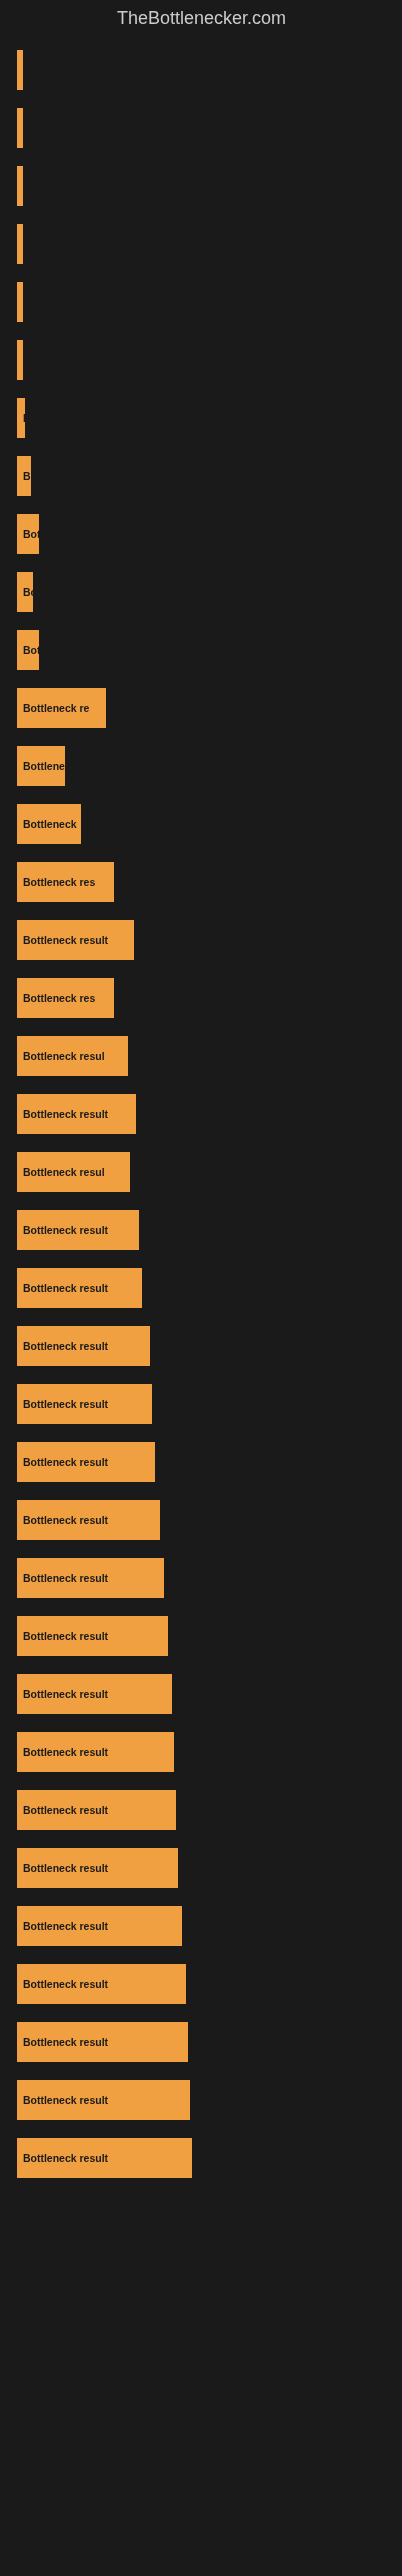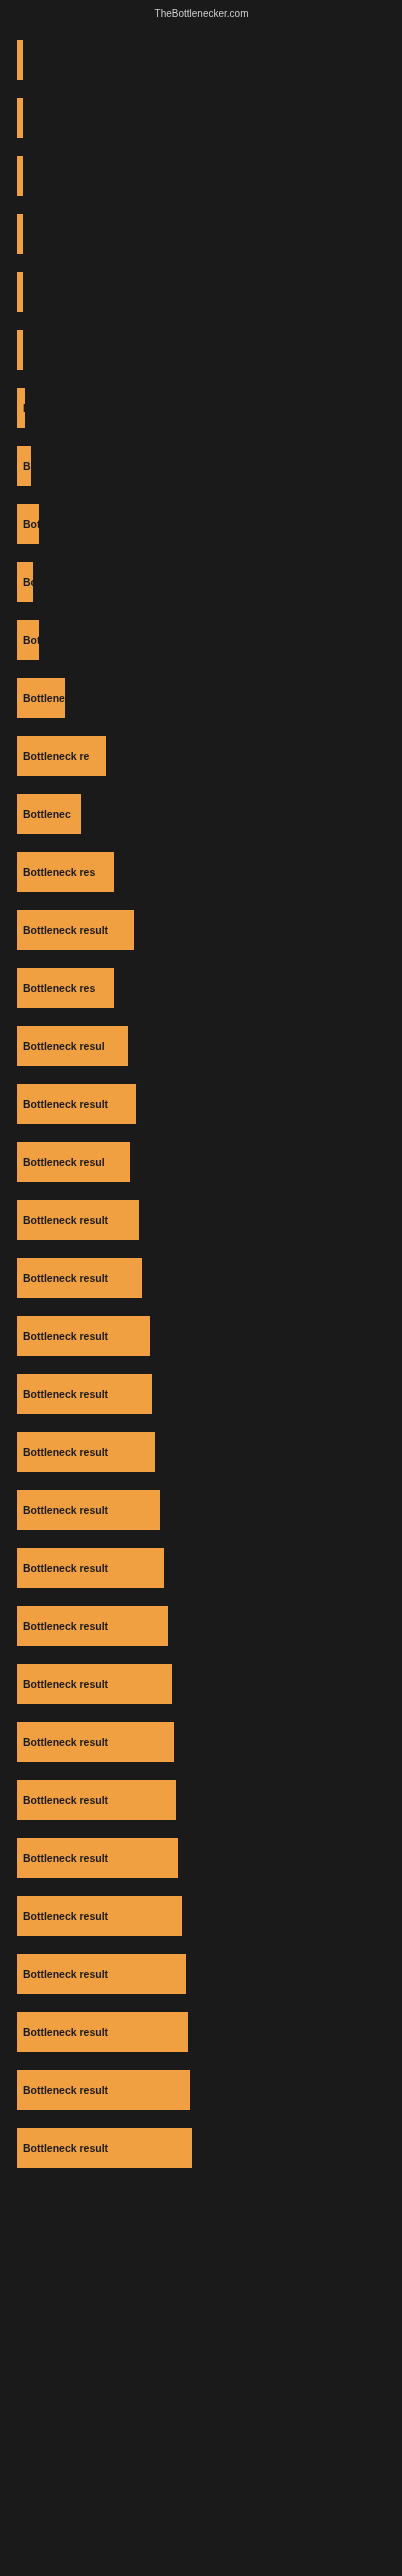"TheBottlenecker.com" .site-title { font-size: 10px -> 18px }
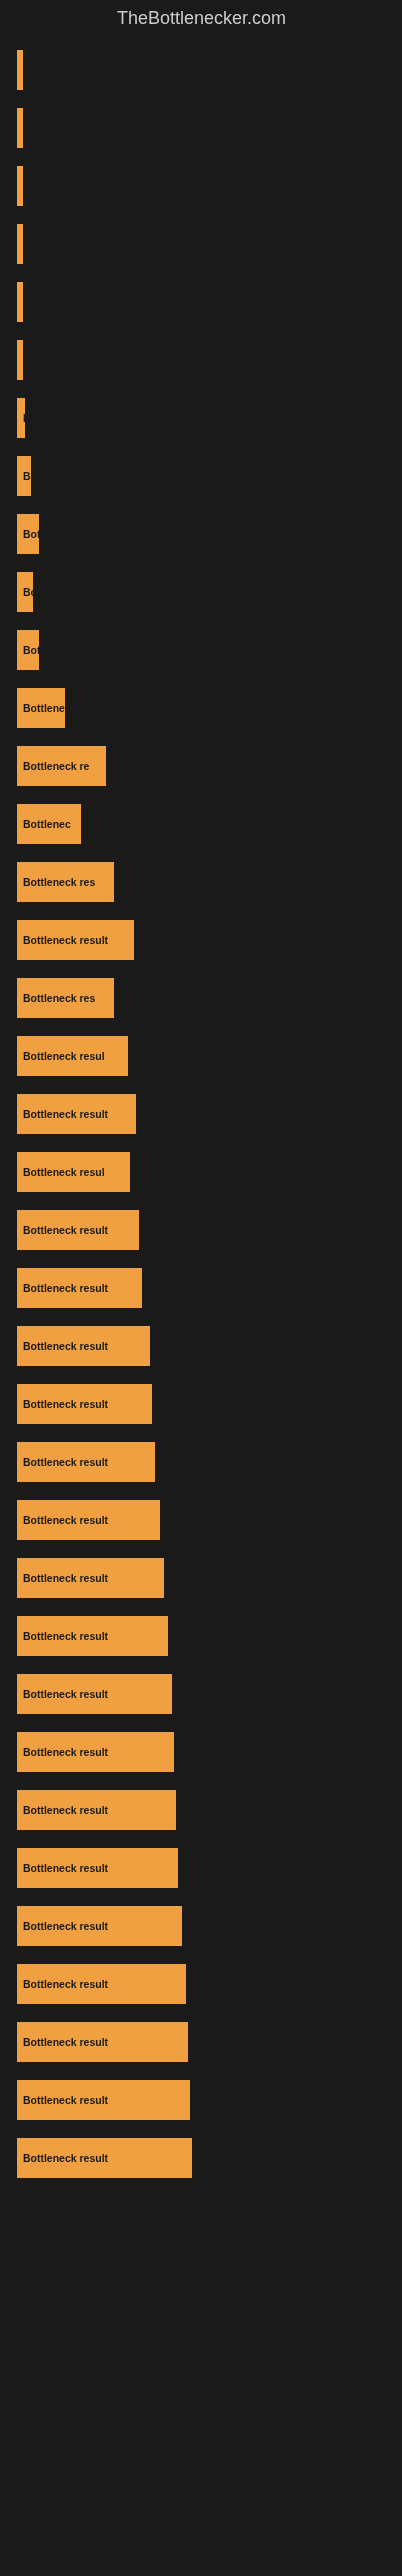"Bottlene" div.bar-row { order: before "Bottleneck re" -> after "Bottleneck re" }
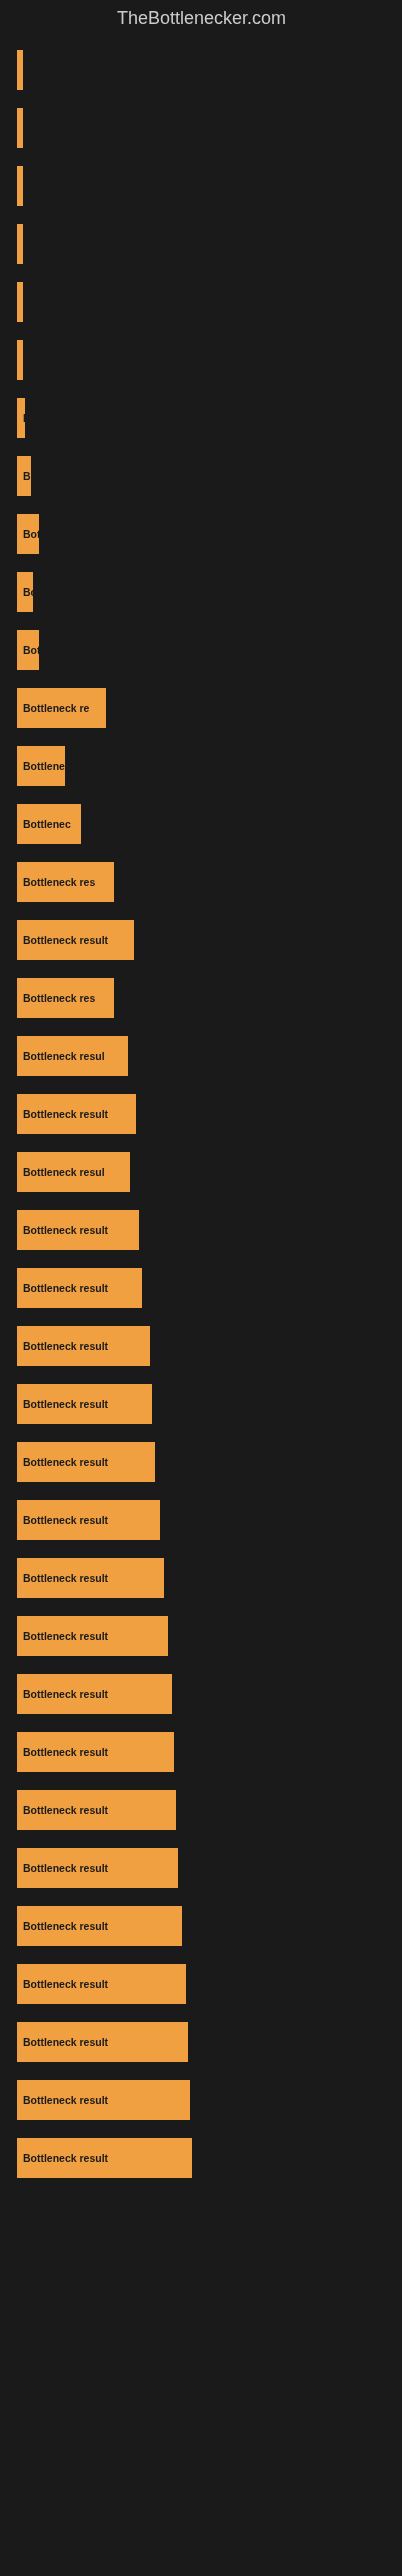"Bottlenec" div.bar { text: Bottlenec -> Bottleneck }
